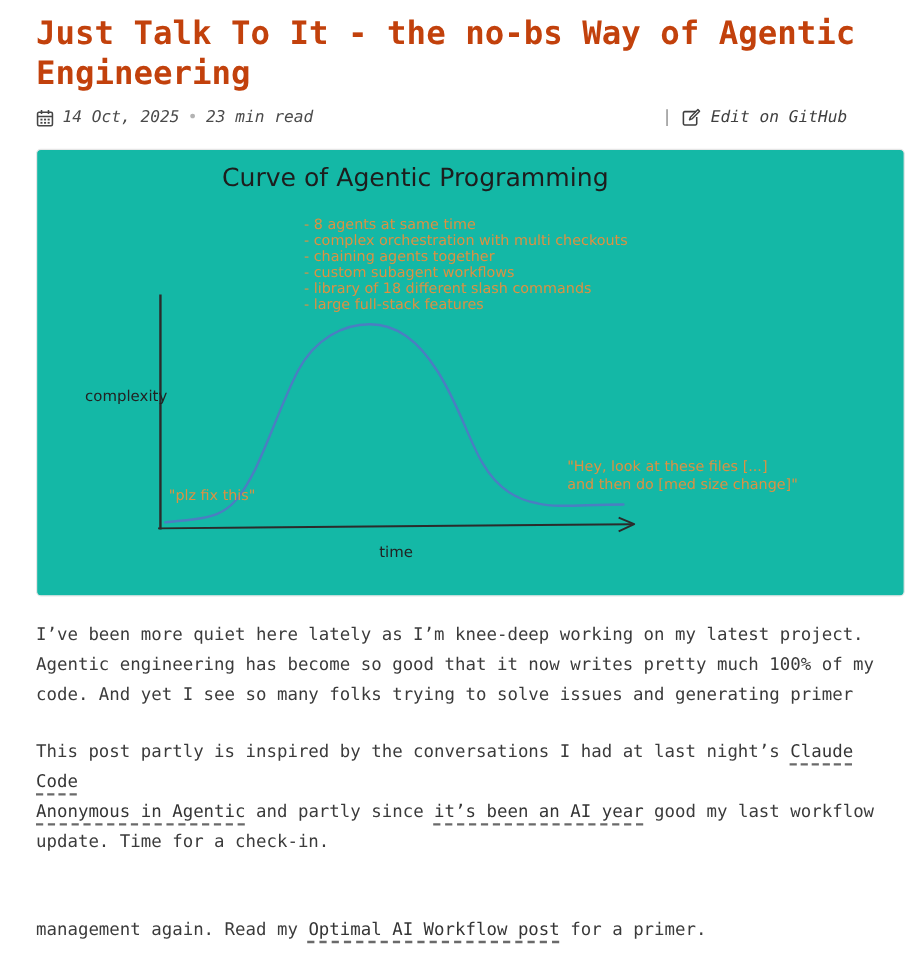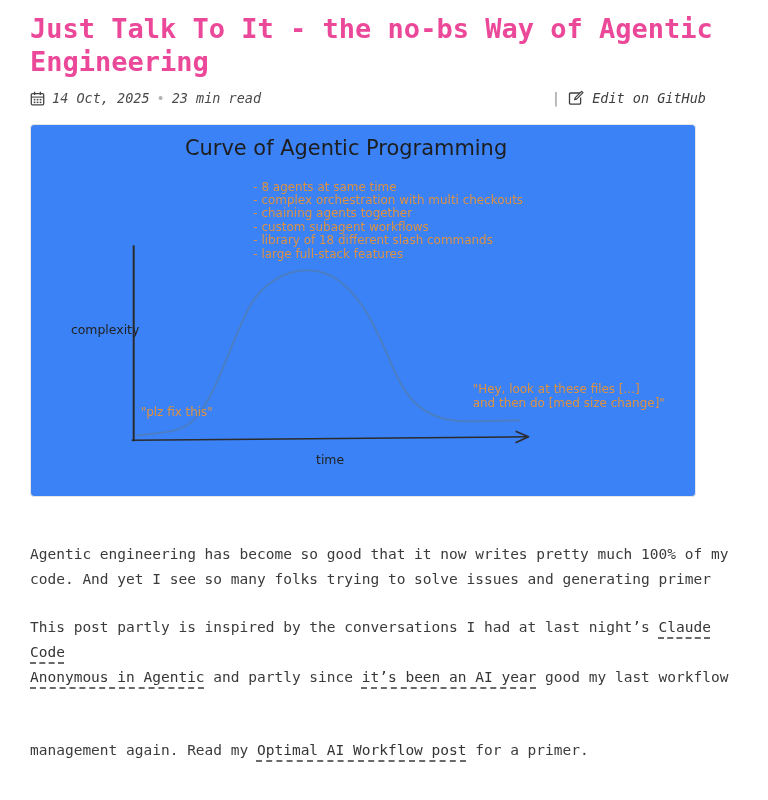"Just Talk To It -" h1.post-title { color: #ec4899 -> #c2410c }
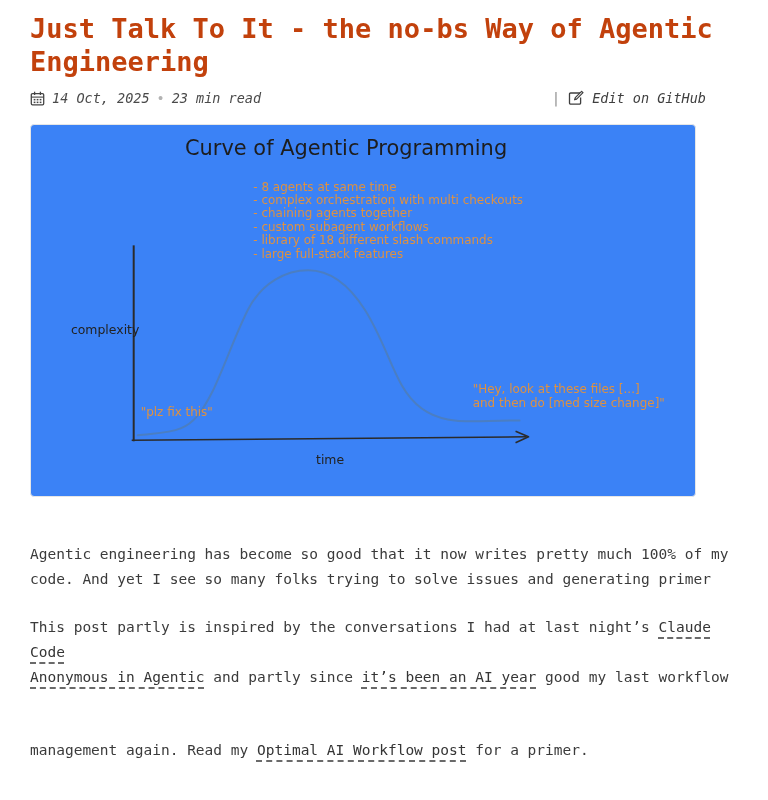"Curve of Agentic Programming" figure.chart-figure { background: #3b82f6 -> #14b8a6; width: 666px -> 724px }
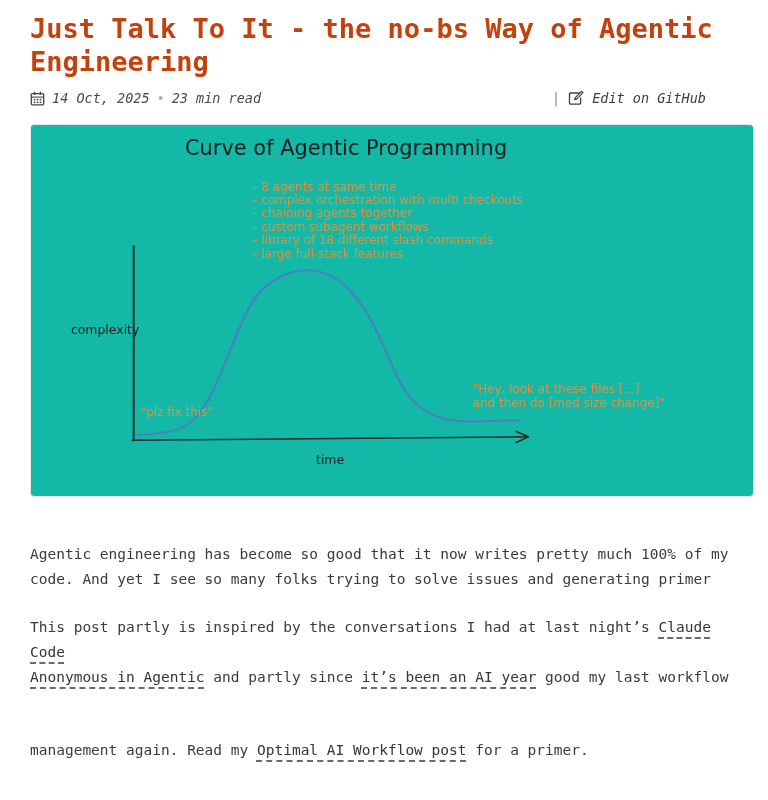"I’ve been more quiet here" span { html: none -> <span>I’ve been more quiet here lately as I’m knee-deep working on my latest project.</span> }
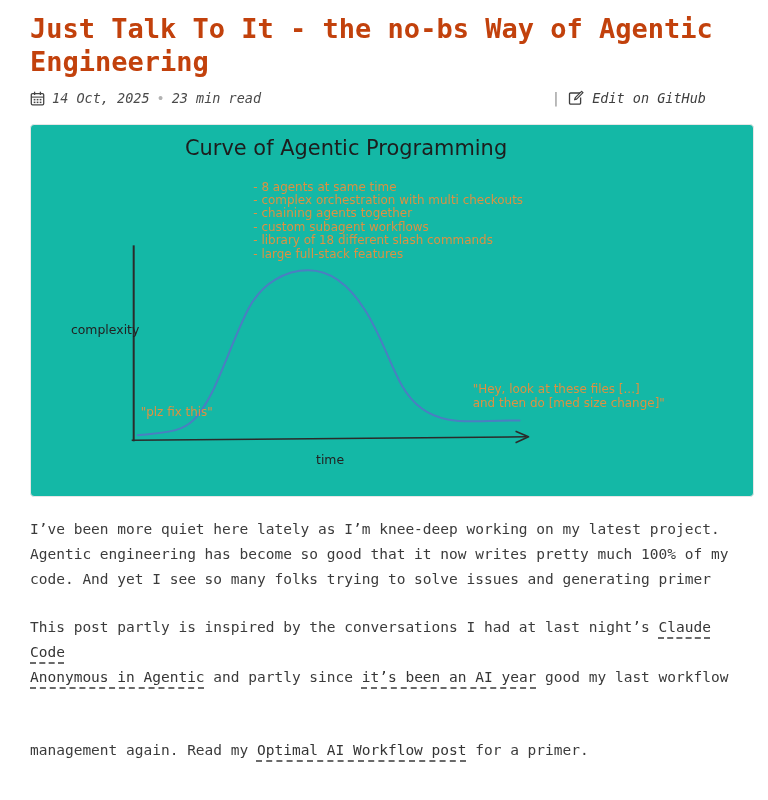"update. Time for a check-in." span { html: none -> <span>update. Time for a check-in.</span> }
